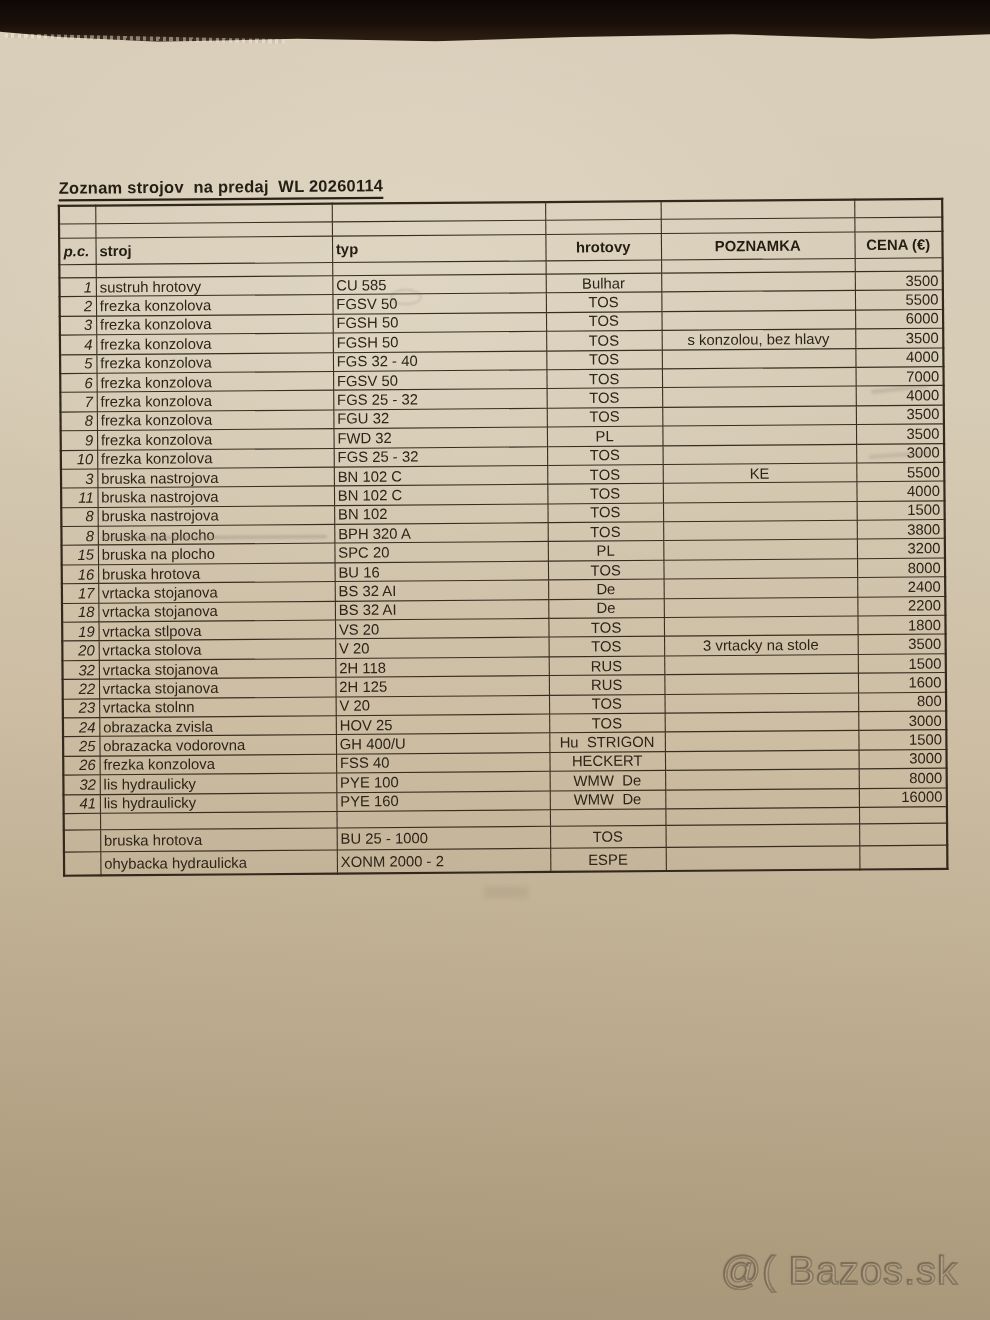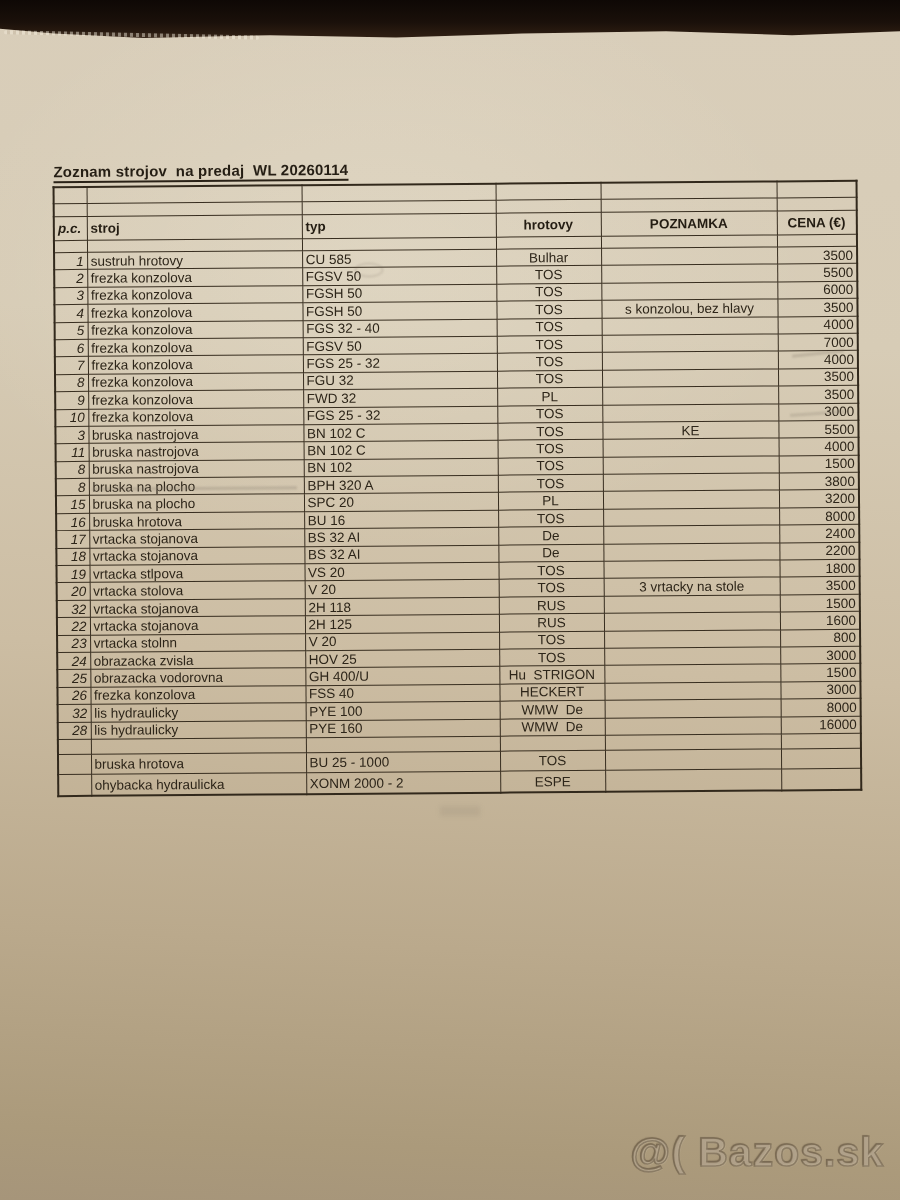"28" td.c-pc { text: 28 -> 41 }
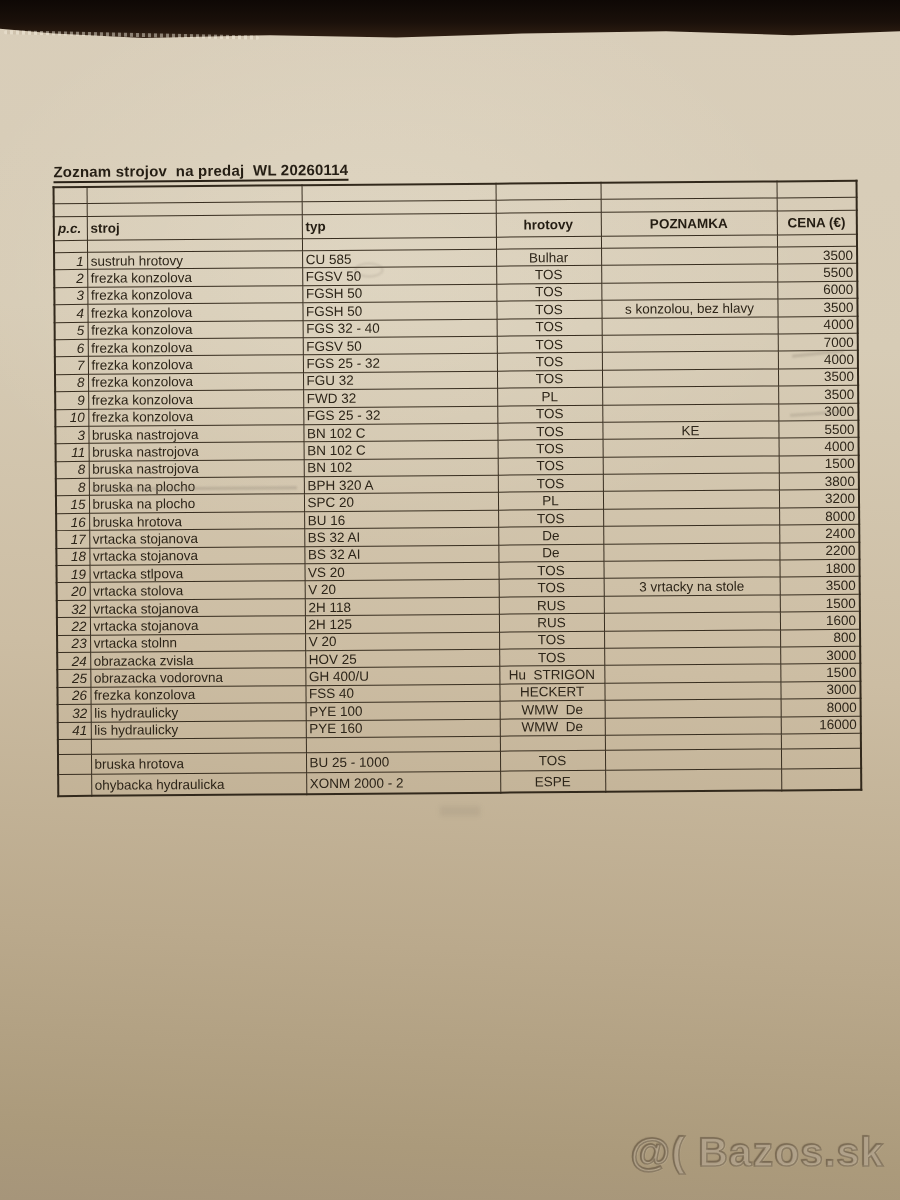"@( Bazos.sk" .watermark { font-size: 41px -> 36px; font-weight: bold -> normal; right: 16px -> 29px }
